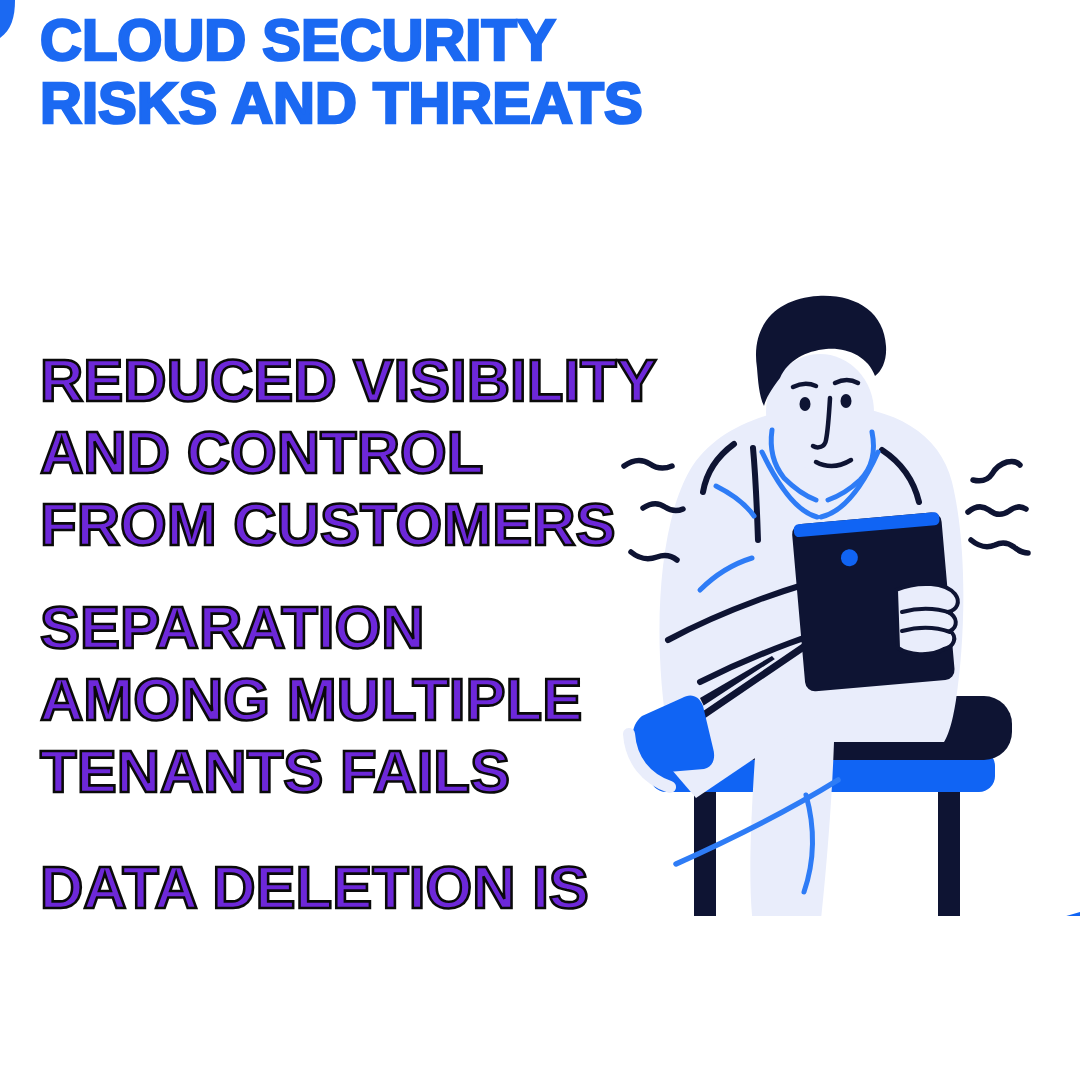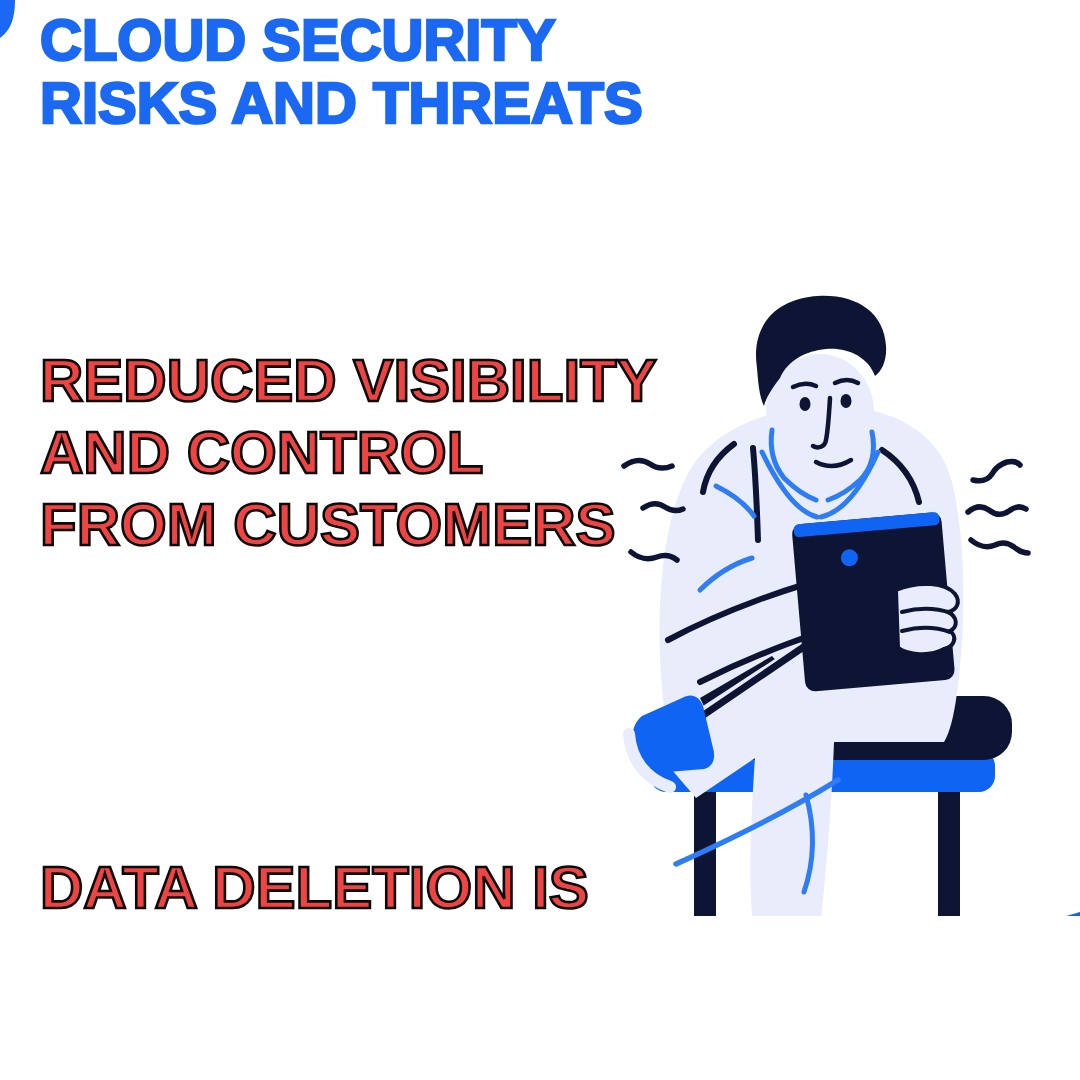"REDUCED VISIBILITY" .black-item { color: #ef4444 -> #6d28d9 }
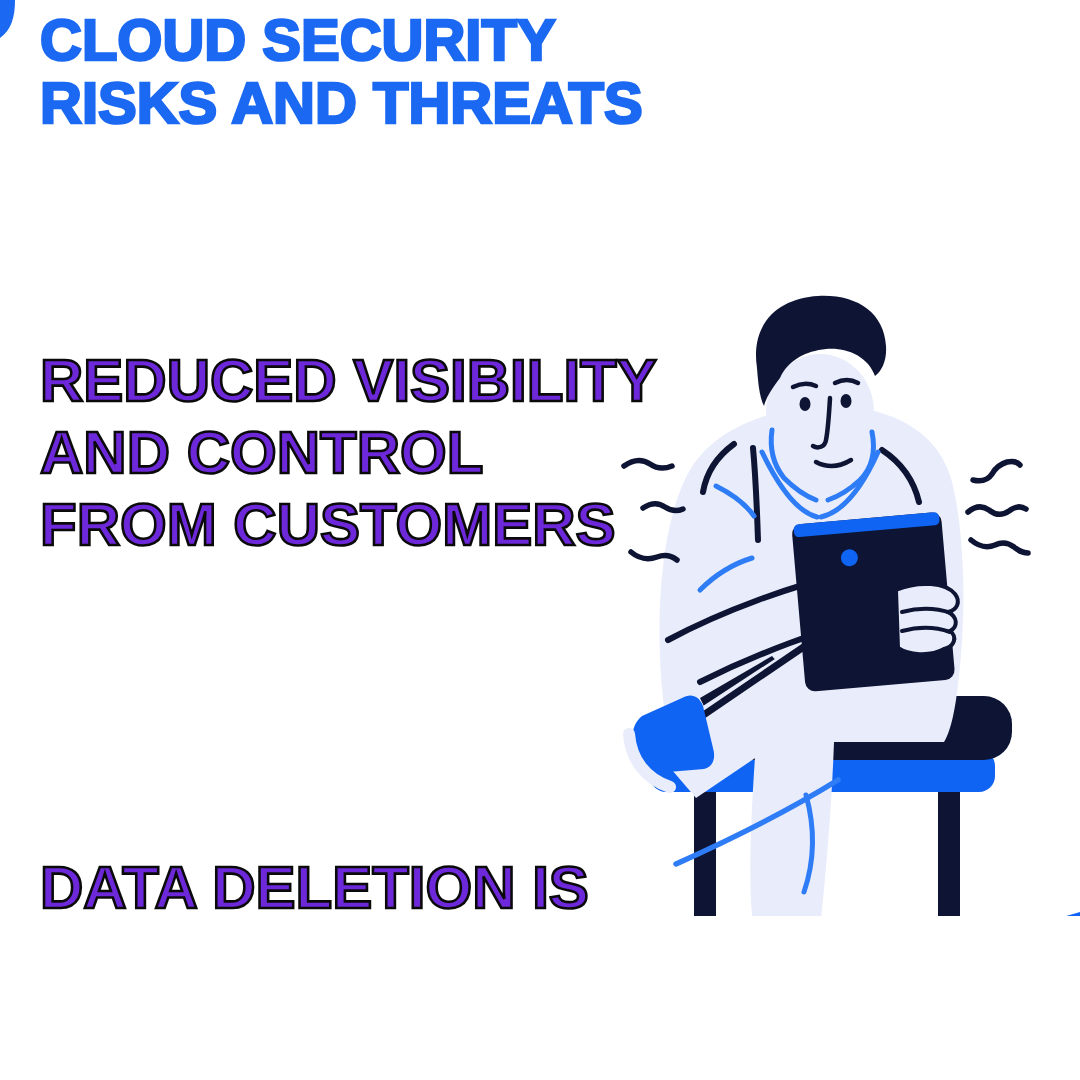"SEPARATION" div.txt { html: none -> <div>SEPARATION AMONG MULTIPLE TENANTS FAILS</div> }
